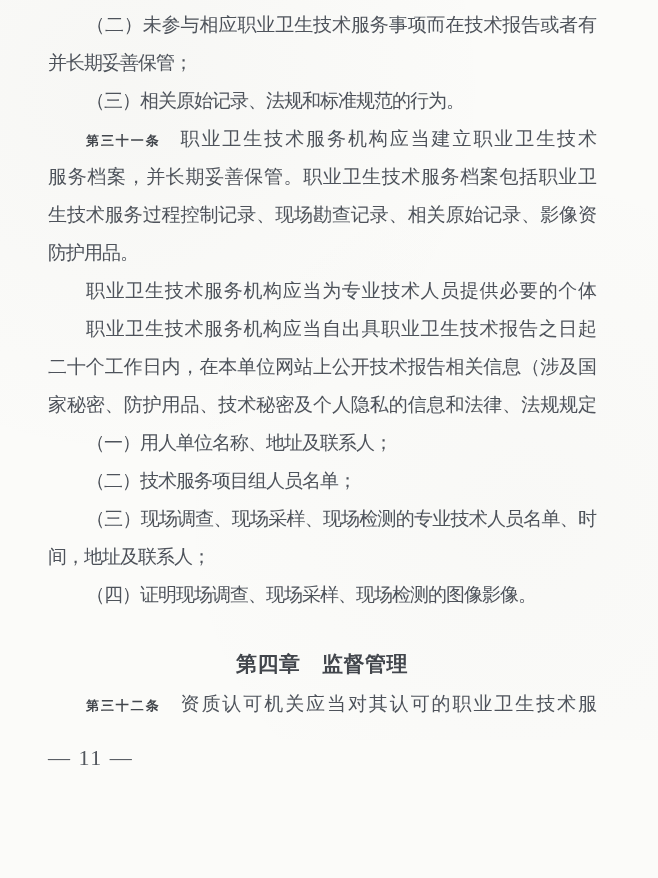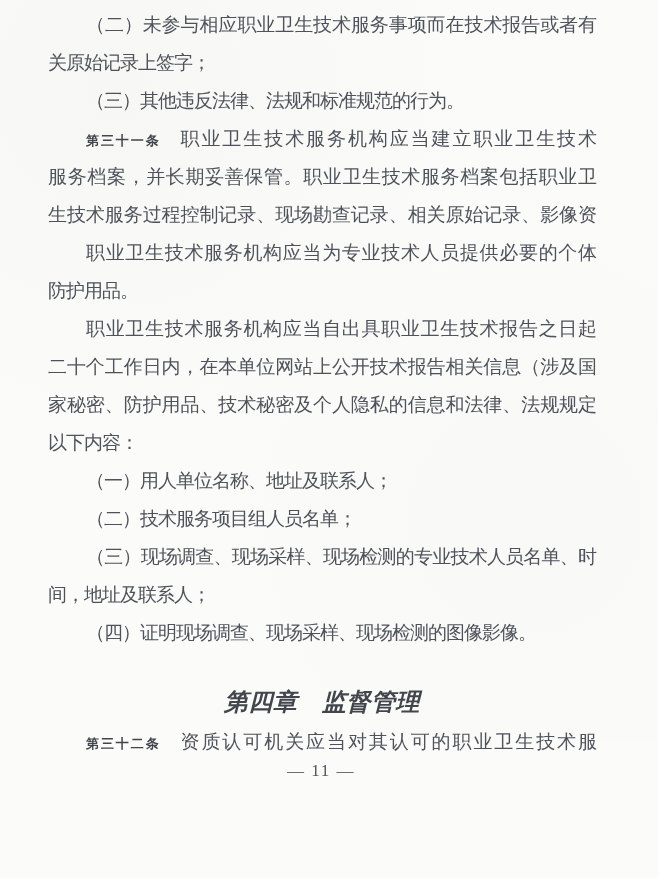"关原始记录上签字；" div.line { text: 关原始记录上签字 -> 并长期妥善保管 }
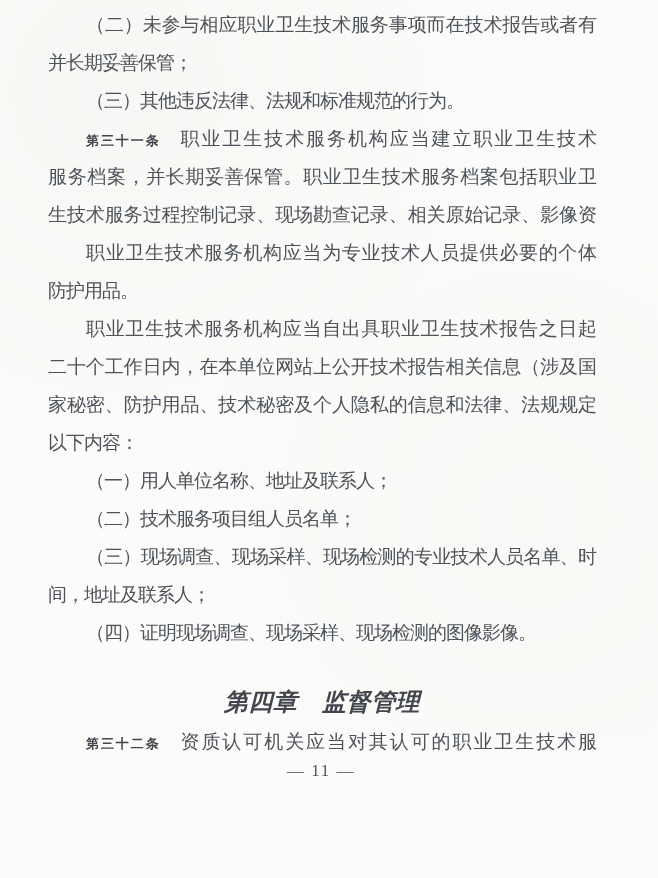"（三）其他违反法律、法规和标准规范的行为。" div.line { text: 其他违反法律 -> 相关原始记录 }
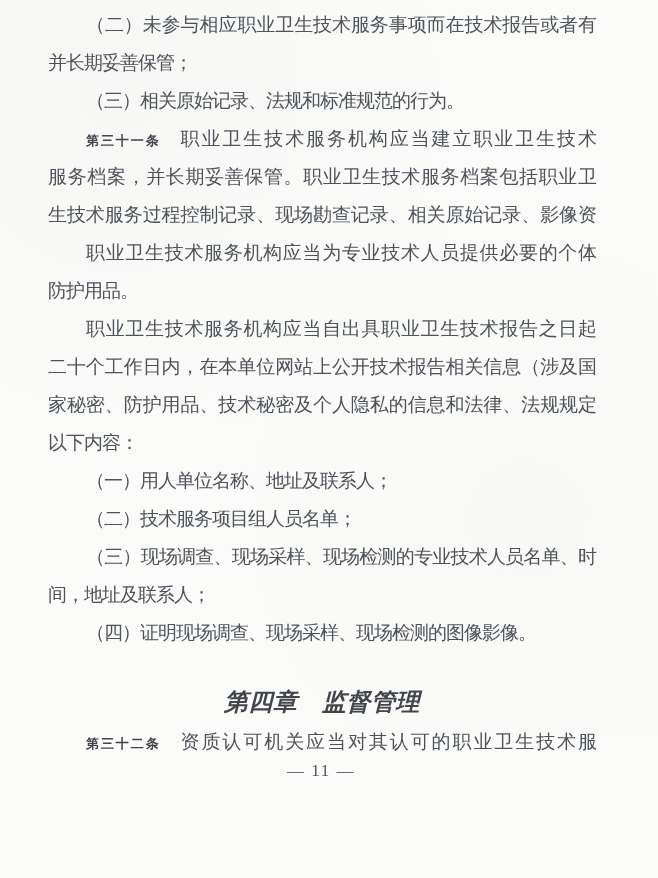"职业卫生技术服务机构应当为专业技术人员提供必要的个体" div.line { order: before "防护用品。" -> after "防护用品。" }
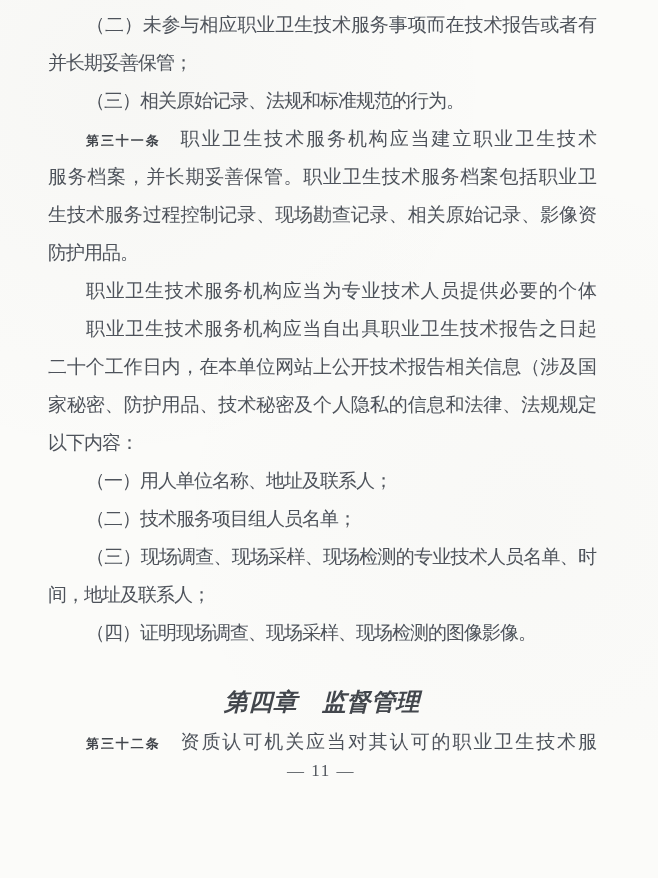"以下内容：" div.line { html: <div>以下内容：</div> -> none }
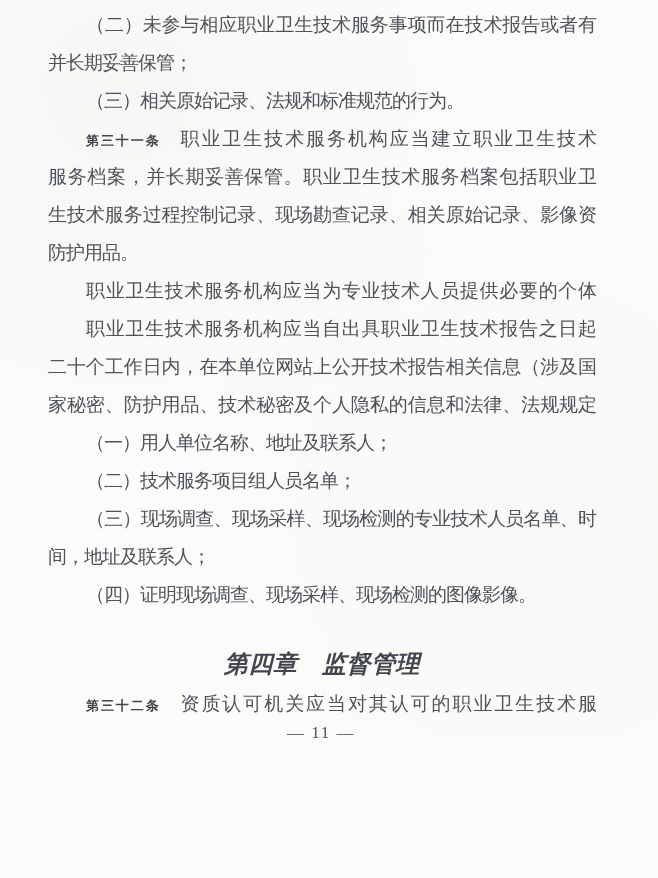"第四章 监督管理" .chapter { font-size: 24px -> 21px; font-style: italic -> none }
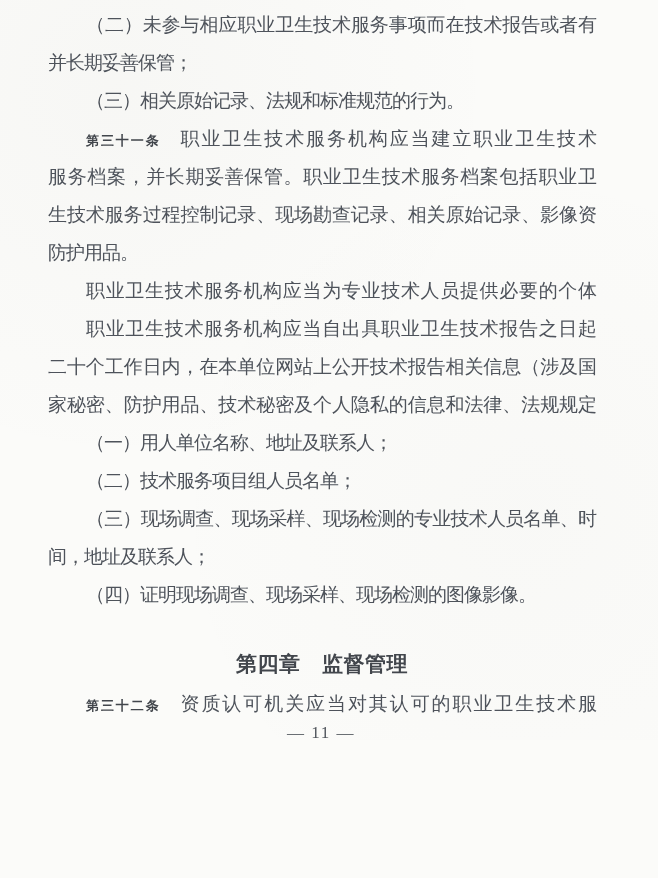"— 11 —" .page-number { font-size: 17px -> 22px; margin-top: 0 -> 22px; text-align: center -> left }
